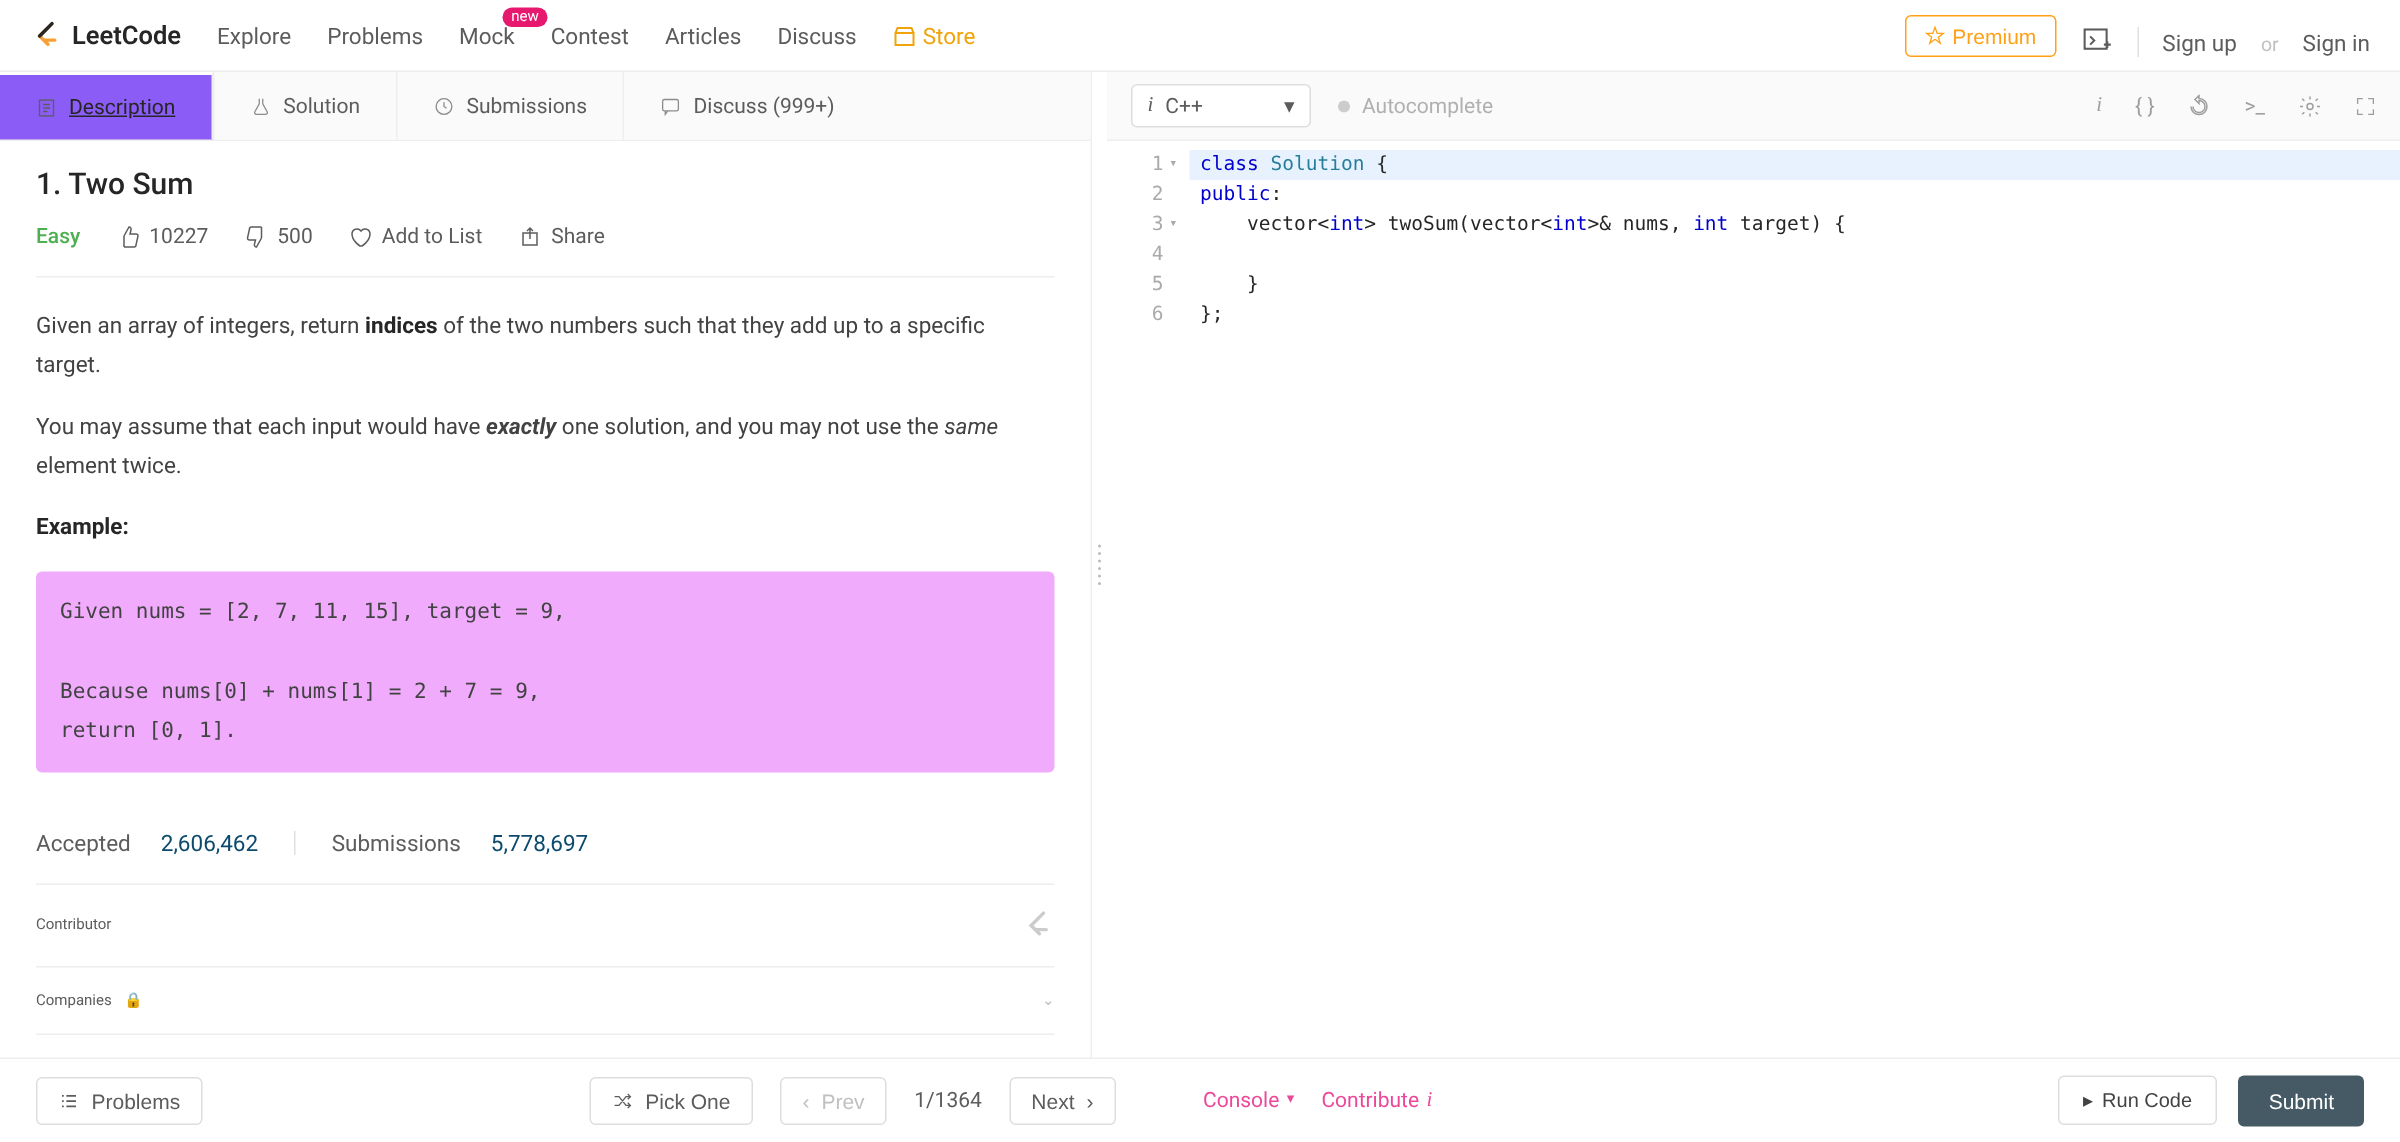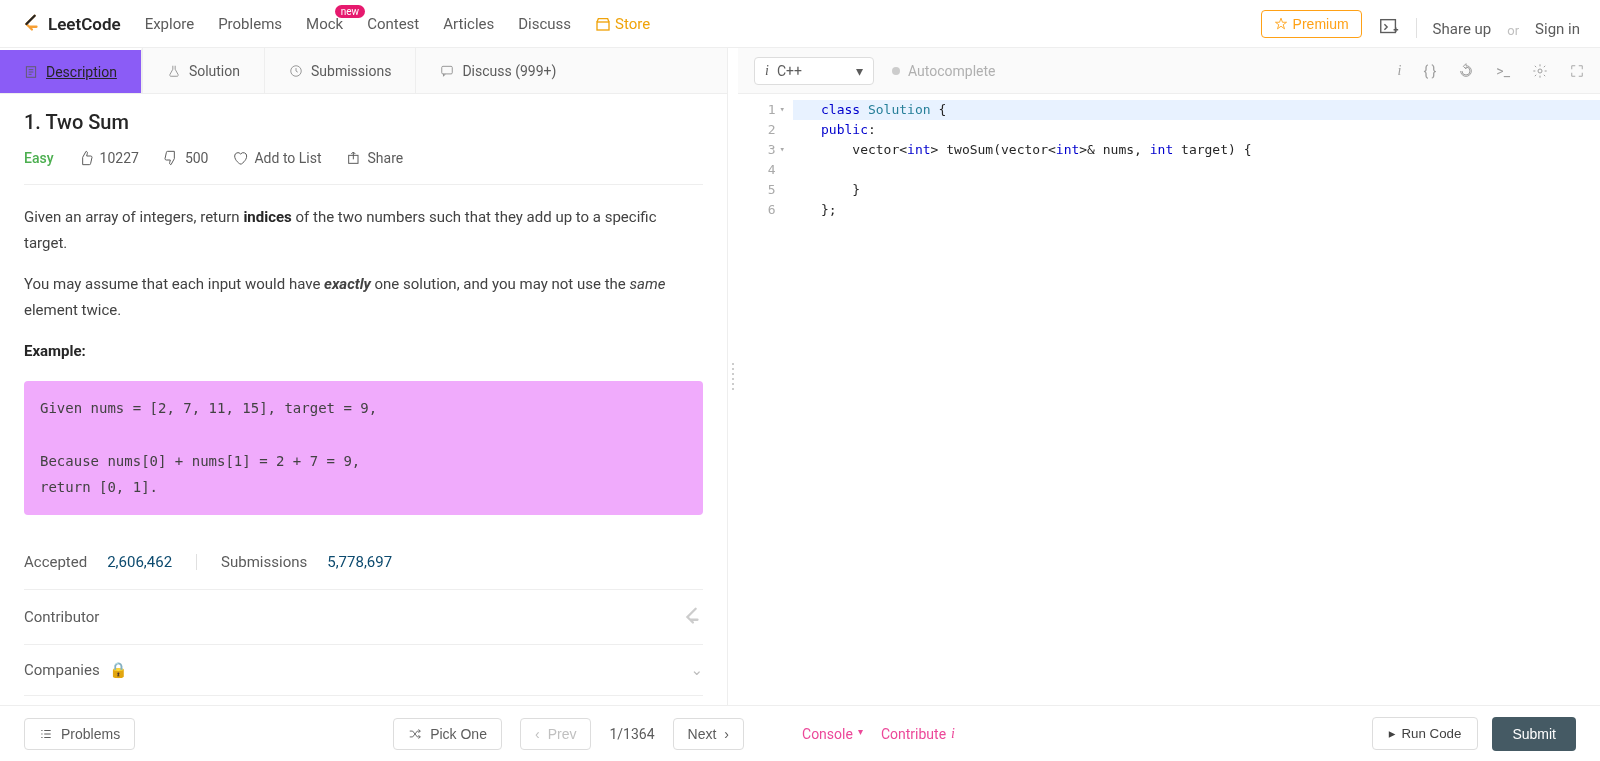"Share up" span.auth-link { text: Share -> Sign }
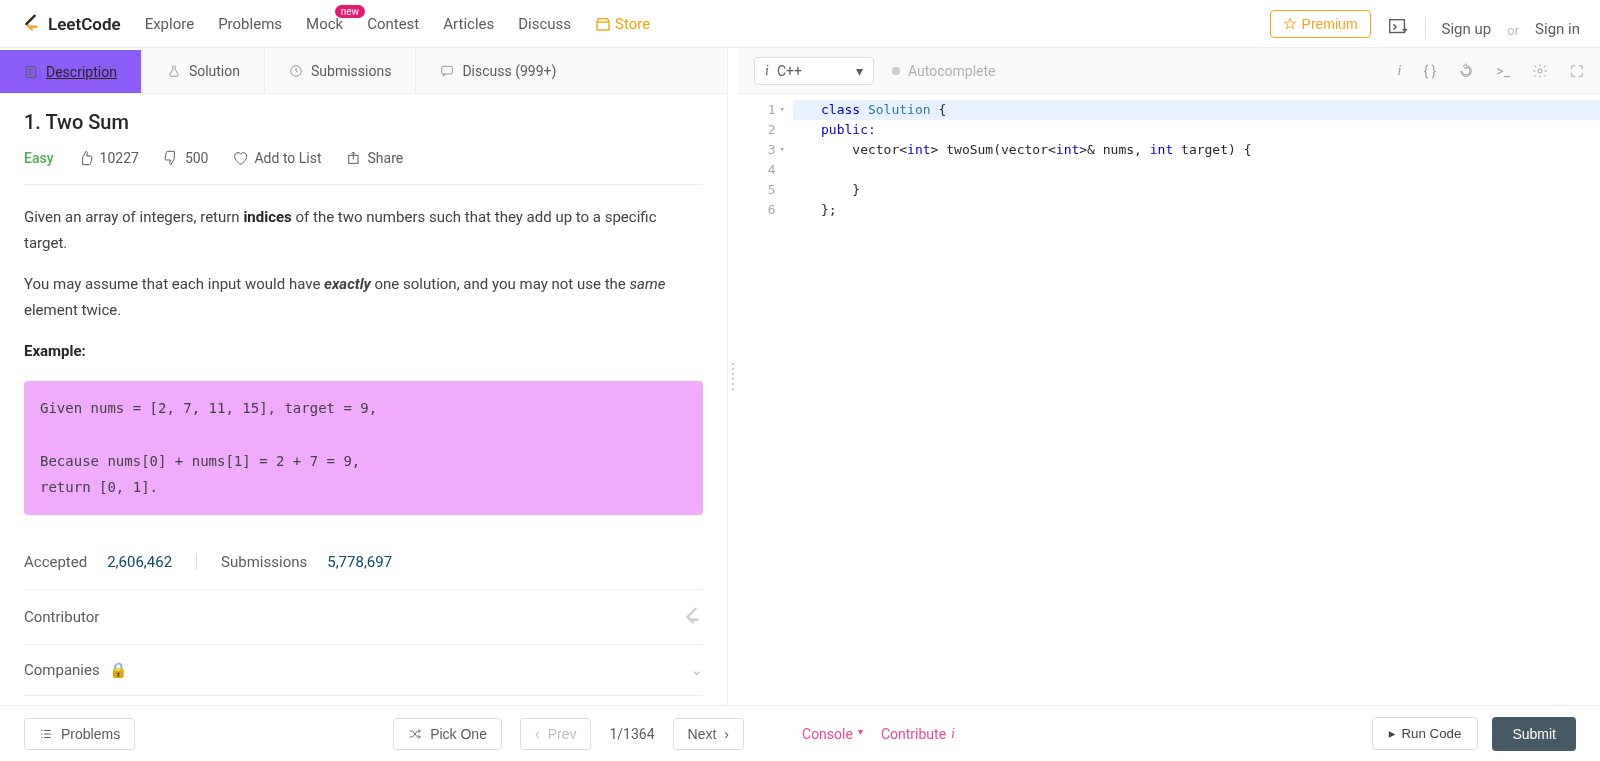"class Solution {" .code-line { padding-left: 28px -> 7px }
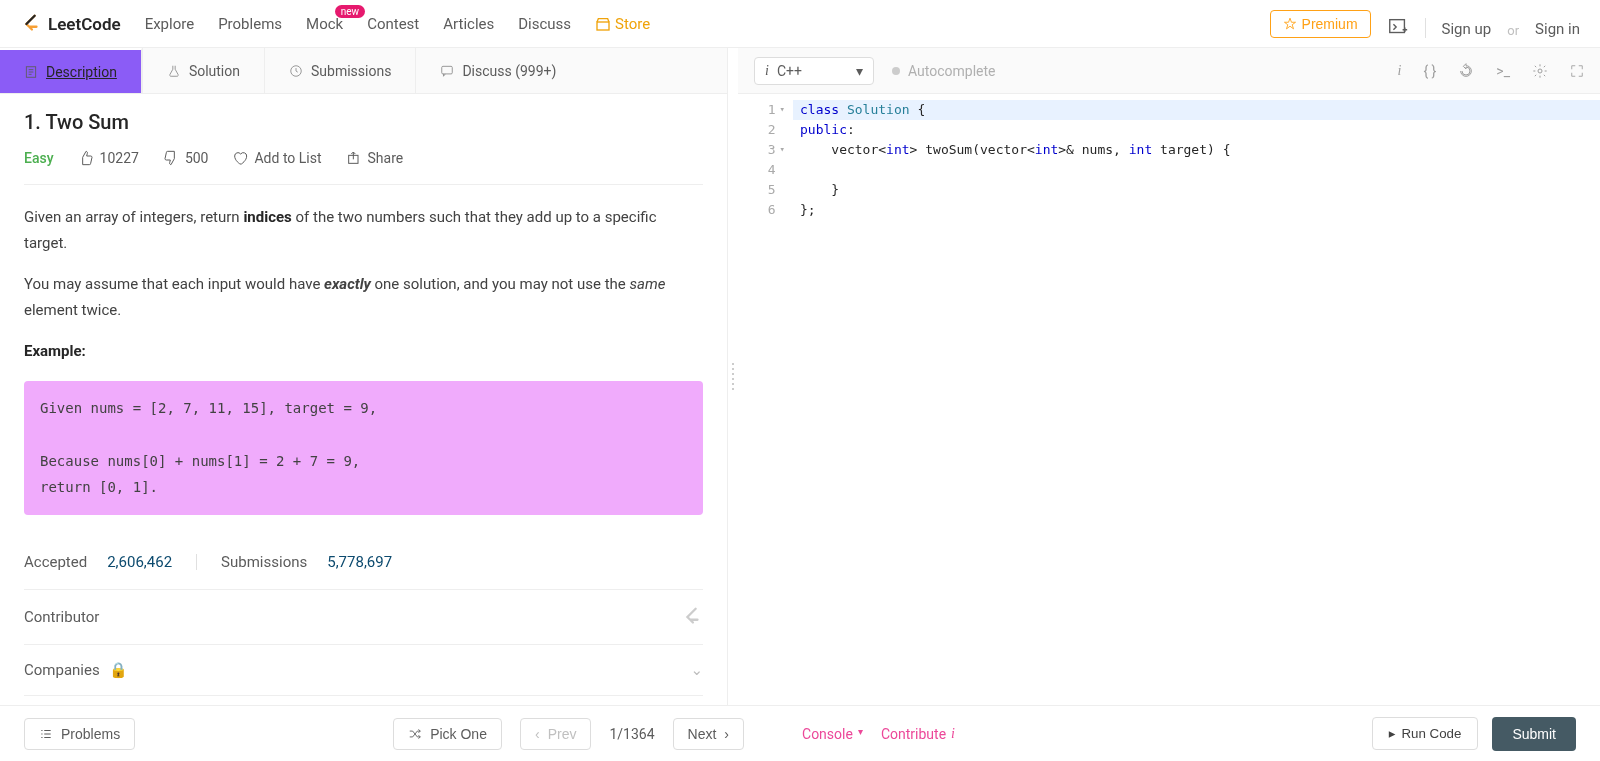"Contributor" .collapse-row { font-size: 15px -> 10px }
